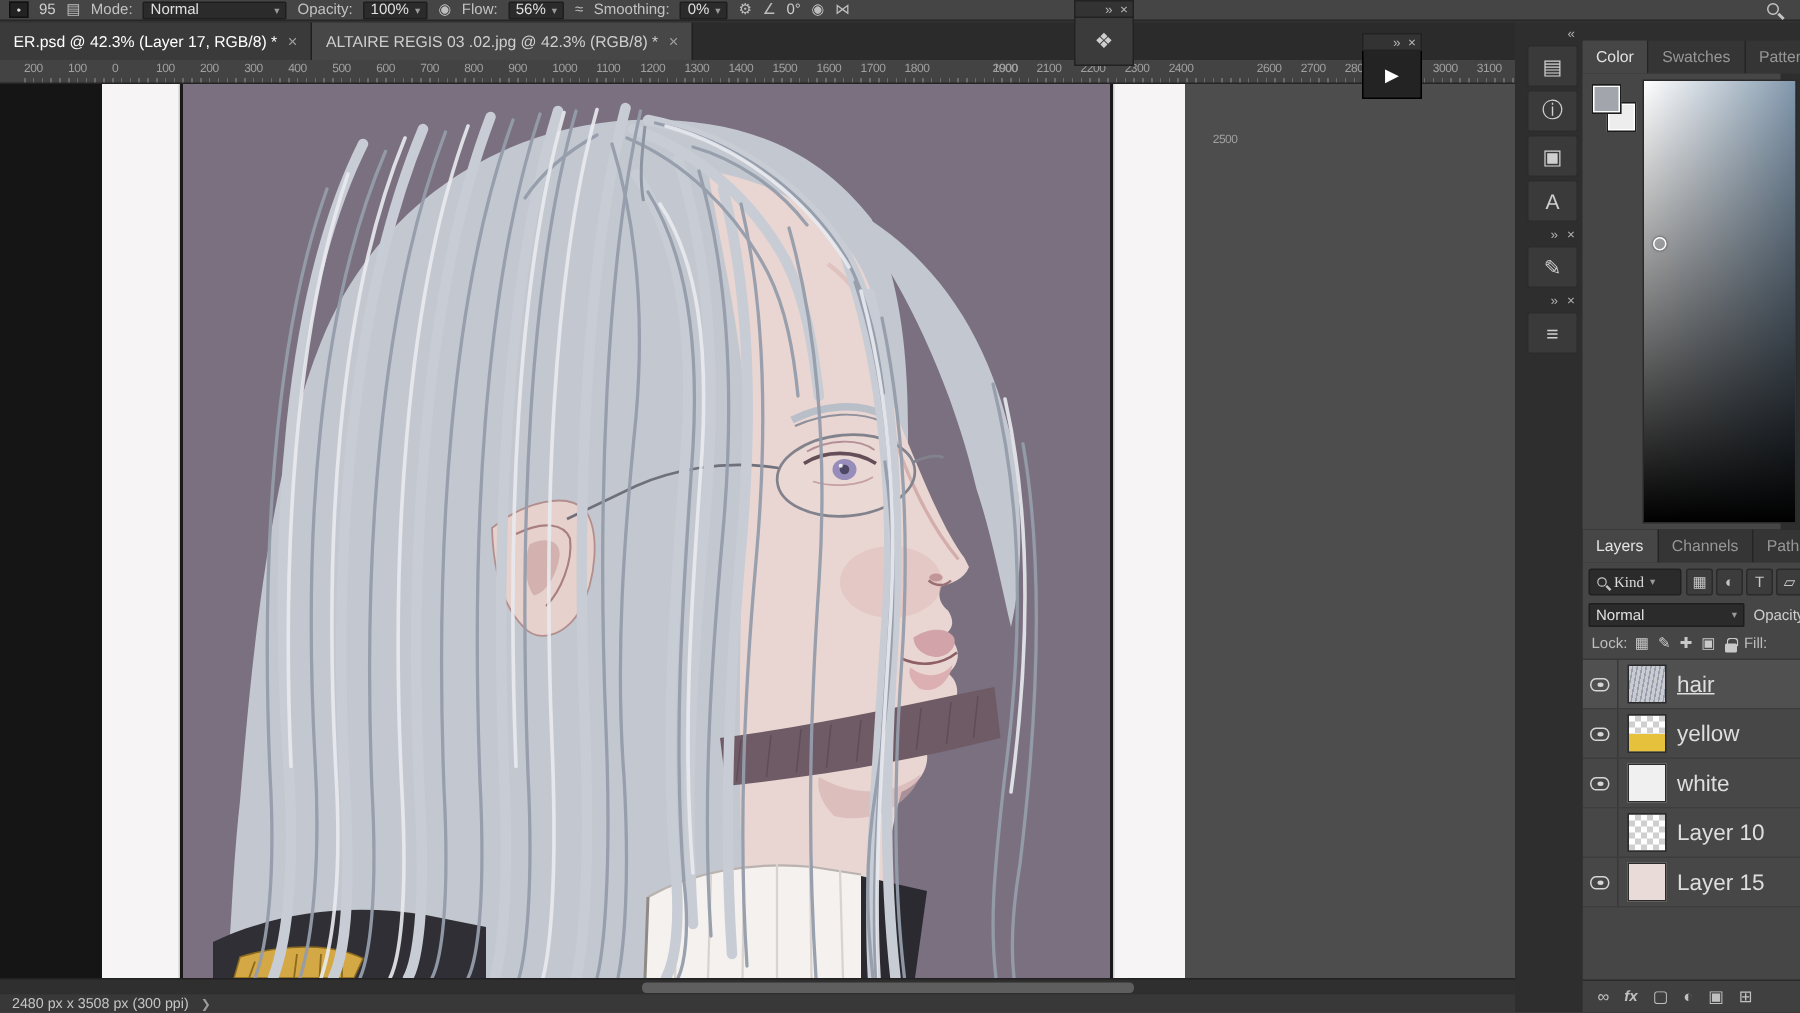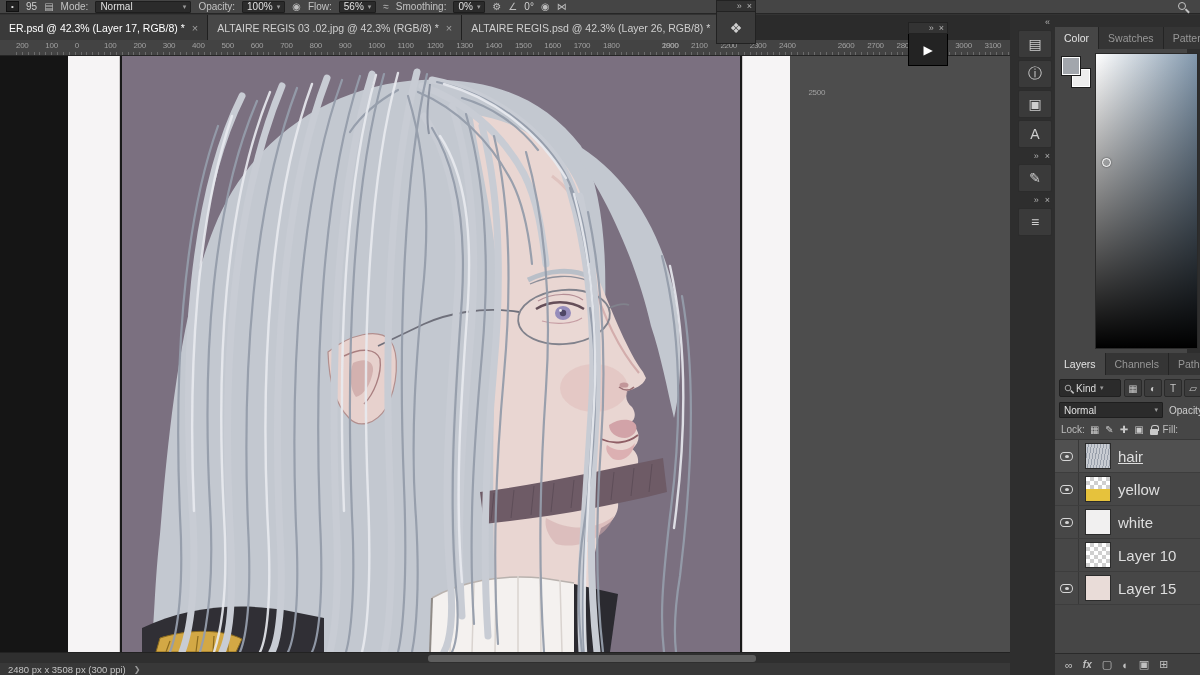"ALTAIRE REGIS.psd @ 42.3% (Layer" div.doc-tab { html: <div> <span>ALTAIRE REGIS.psd @ 42.3% (Layer 26, RGB/8) *</span> <span>×</span> </div> -> none }
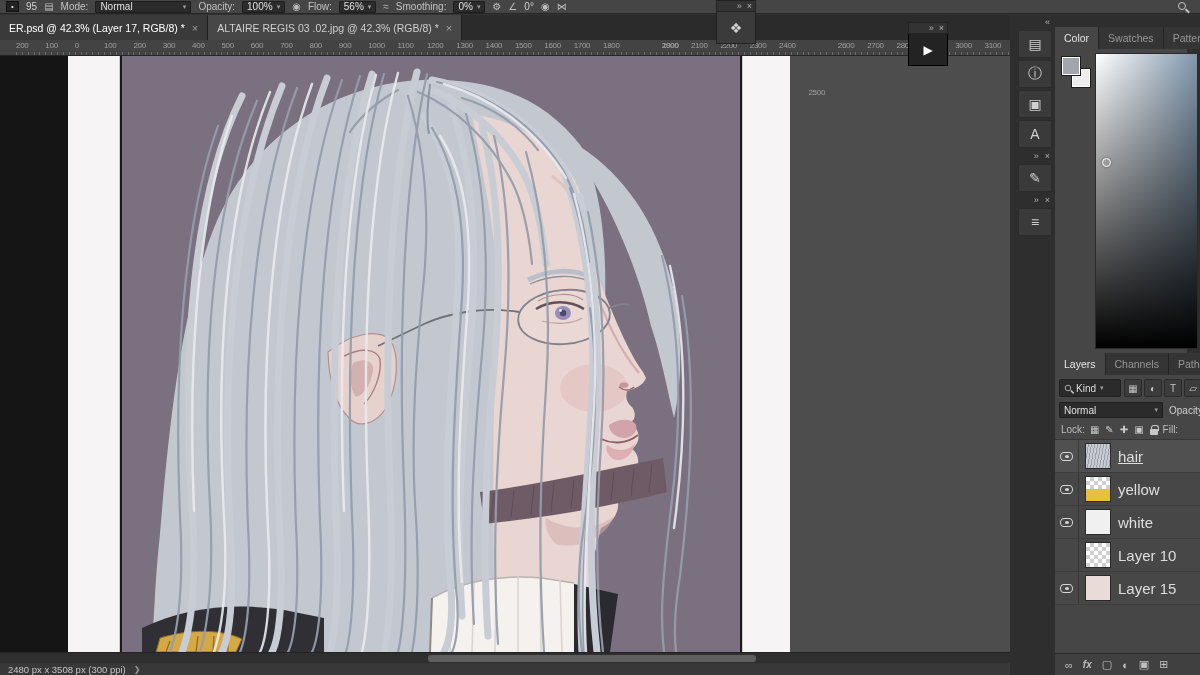"Kind" .kind-box { font-family: none -> Liberation Serif, serif }
